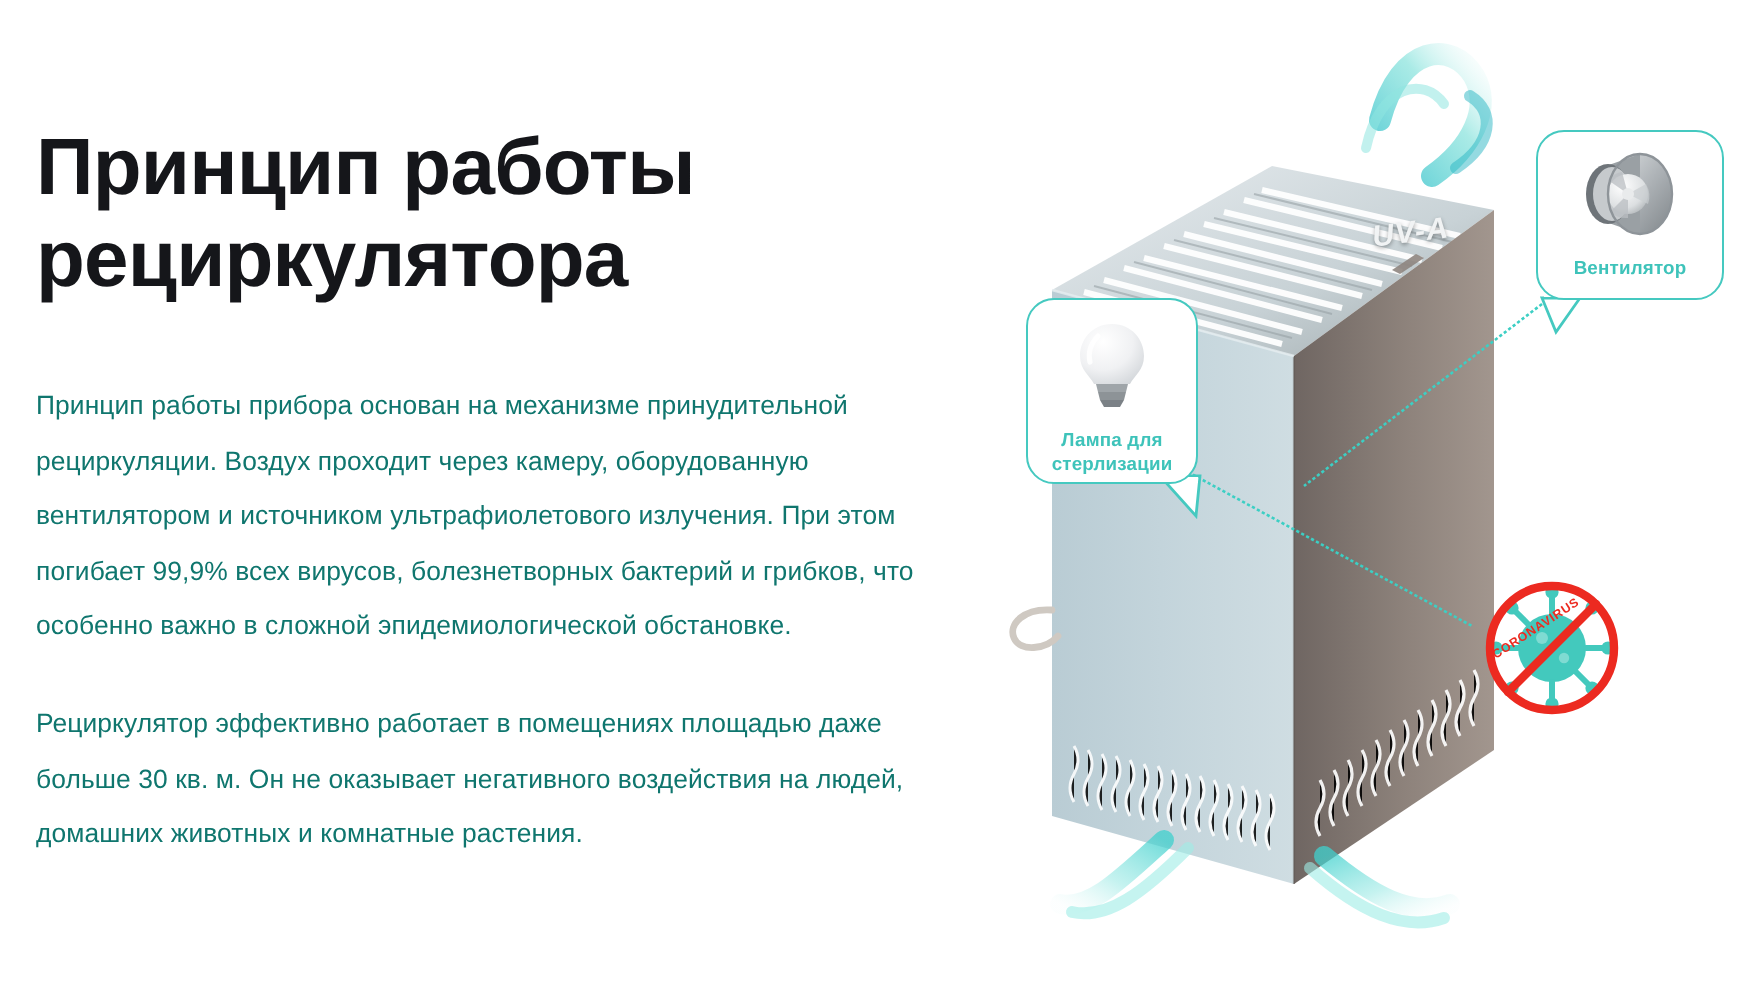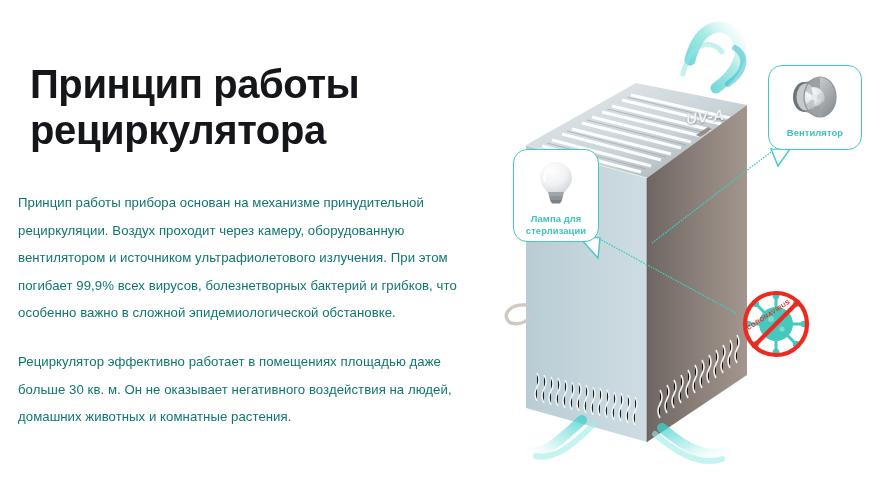"Принцип работы" .headline { margin: 0 0 36px 12px -> 0 0 36px 0 }
